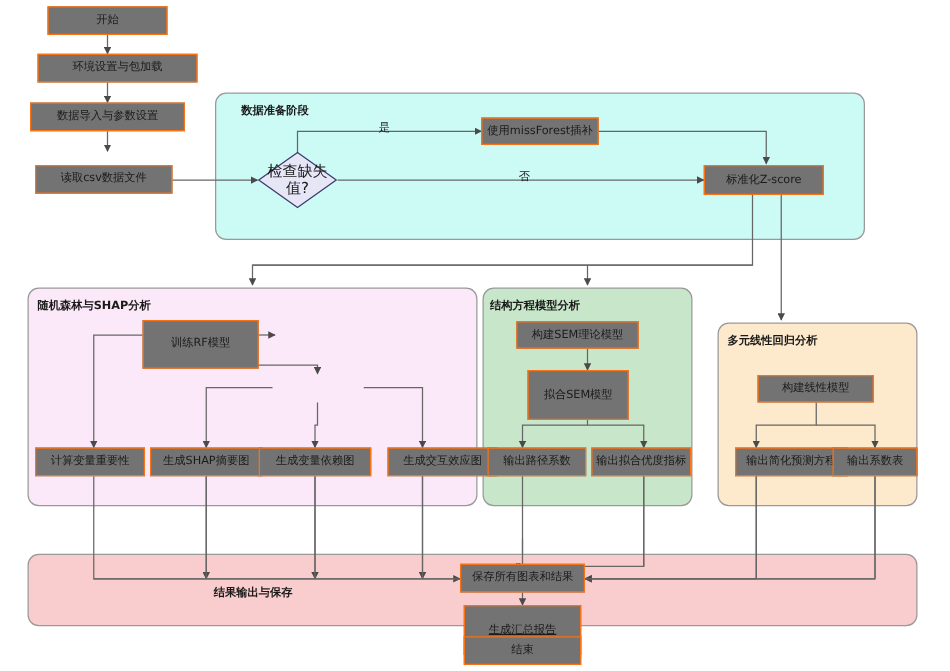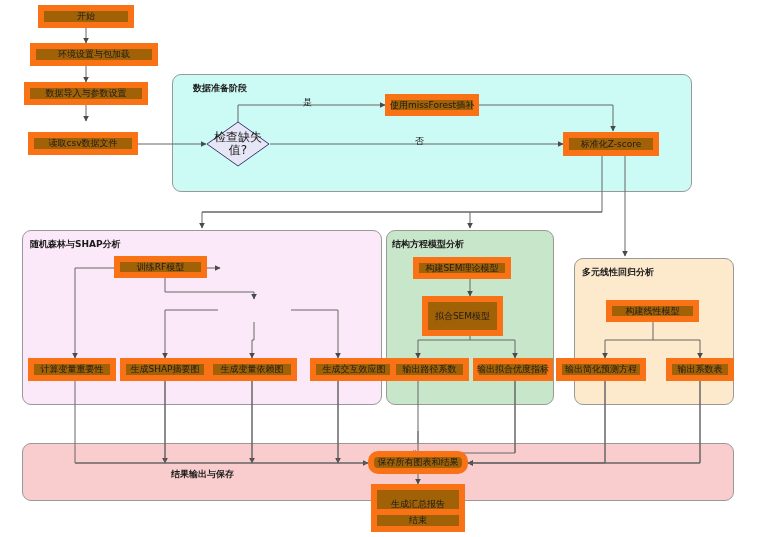"开始" .node { background: #a16207 -> #737373; border: 6px solid #f97316 -> 1px solid #f97316 }
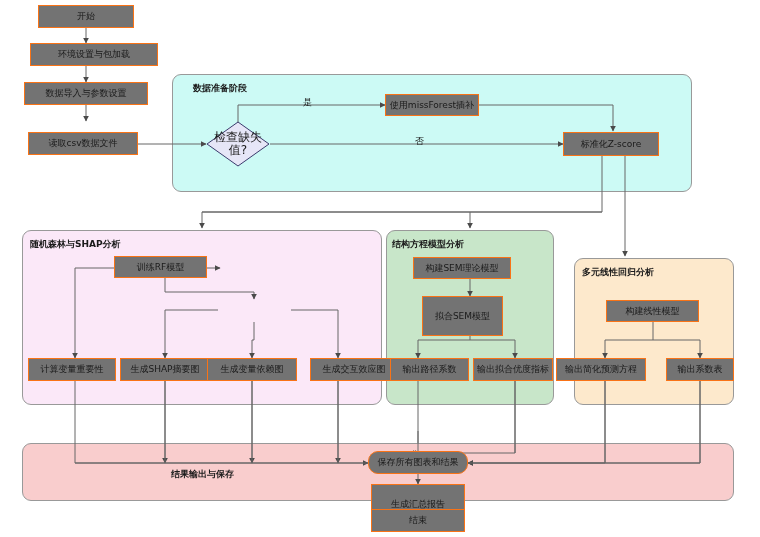"训练RF模型" div.node { height: 22px -> 39px }
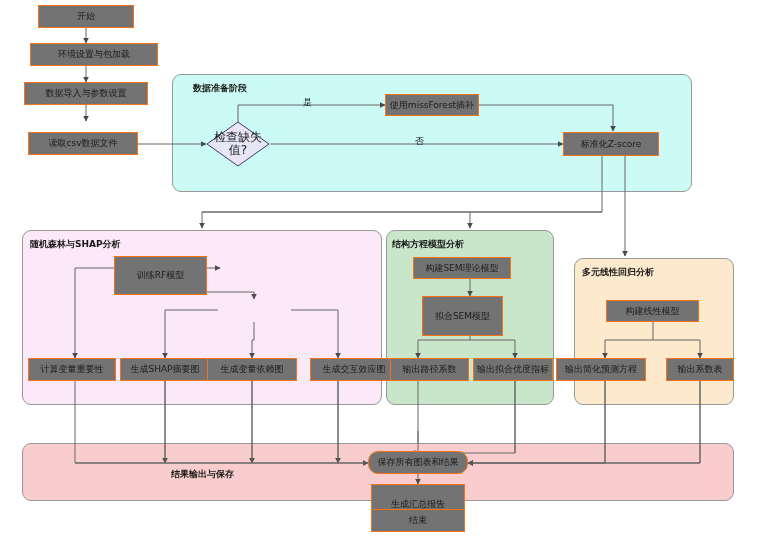"输出简化预测方程" div.node { left: 556px -> 588px }
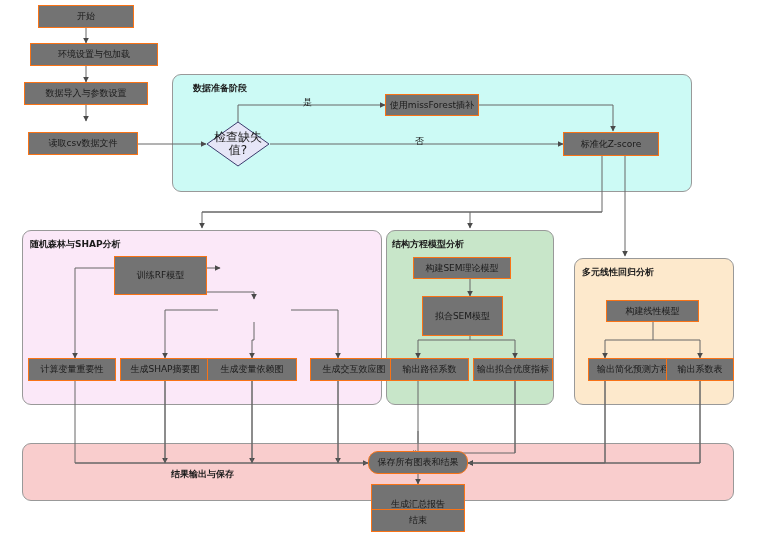"保存所有图表和结果" div.node { border-radius: 10px -> none }
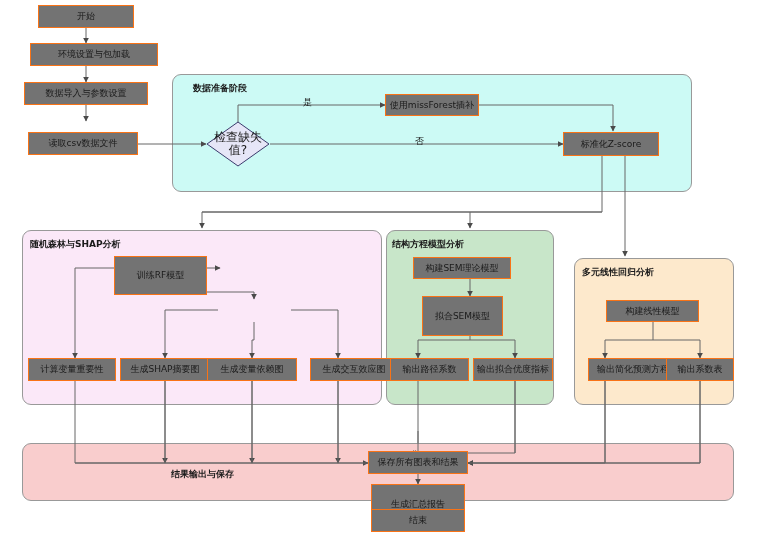"生成汇总报告" div.node { text-decoration: none -> underline }
